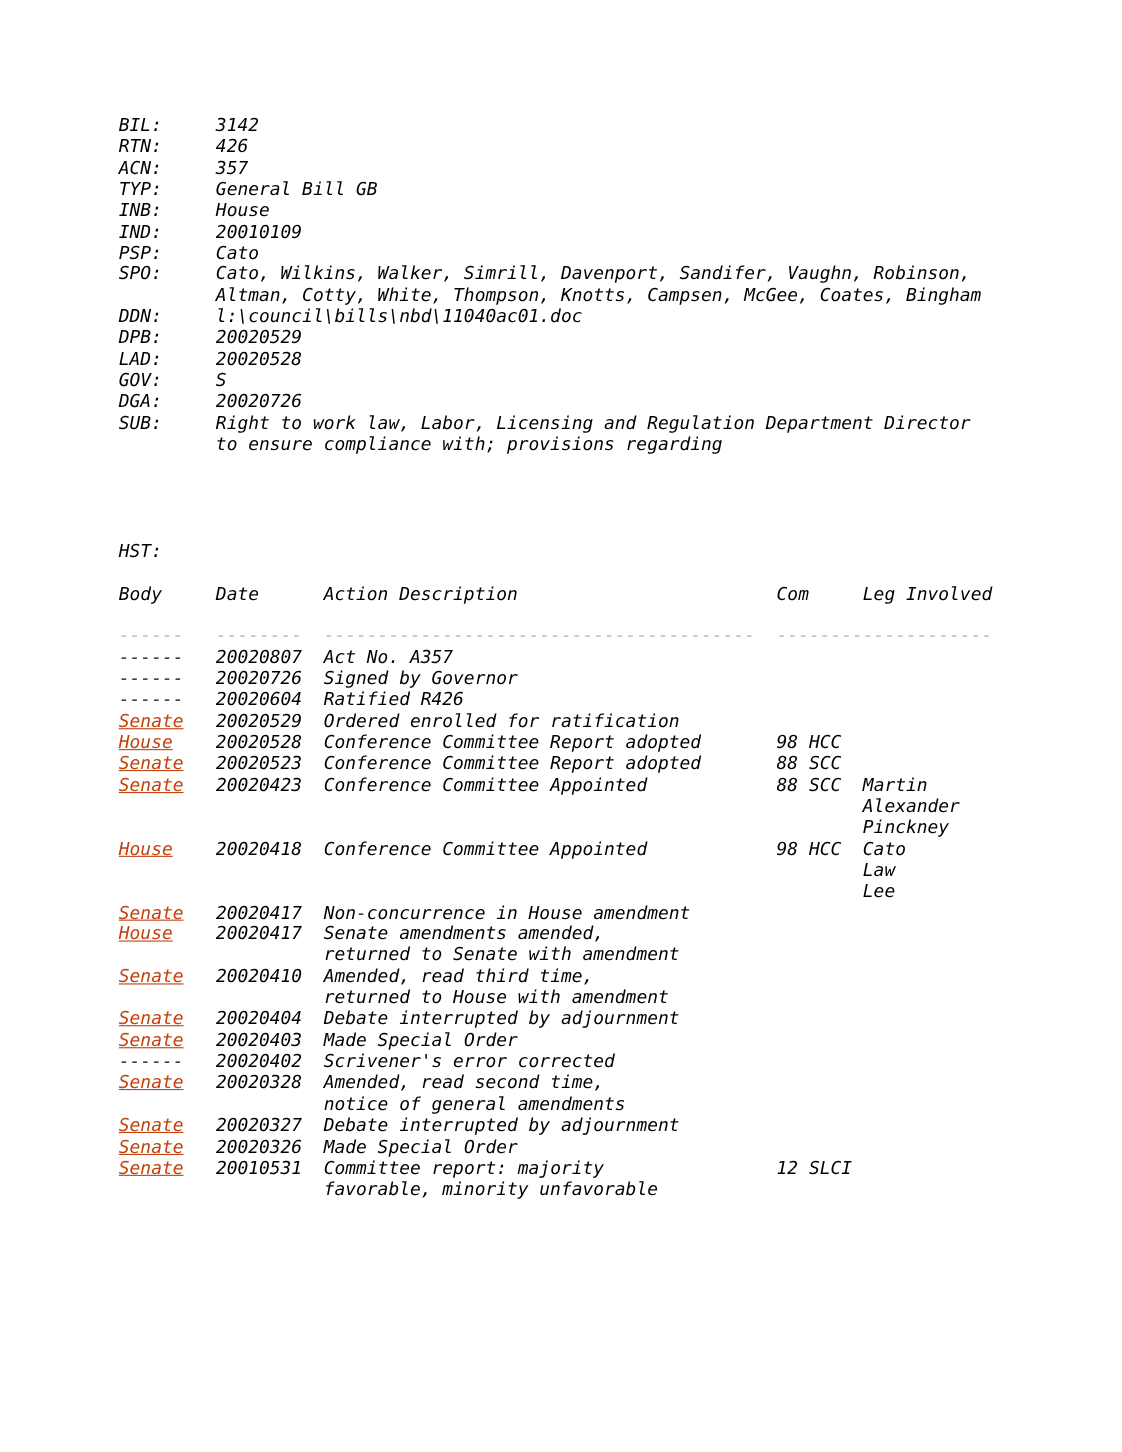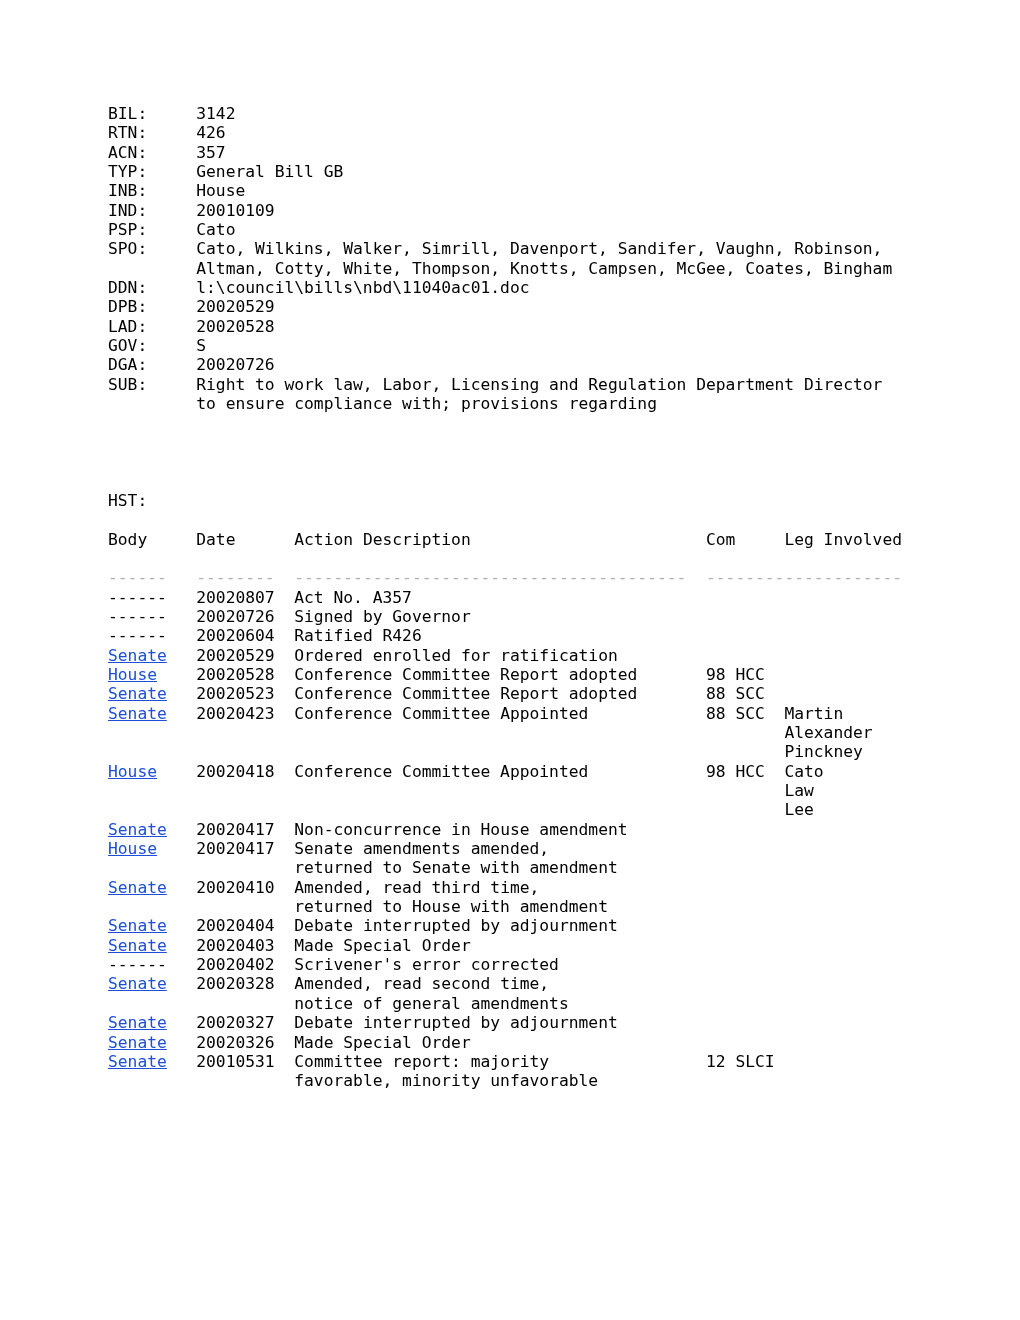"BIL: 3142" .line { font-style: none -> italic }
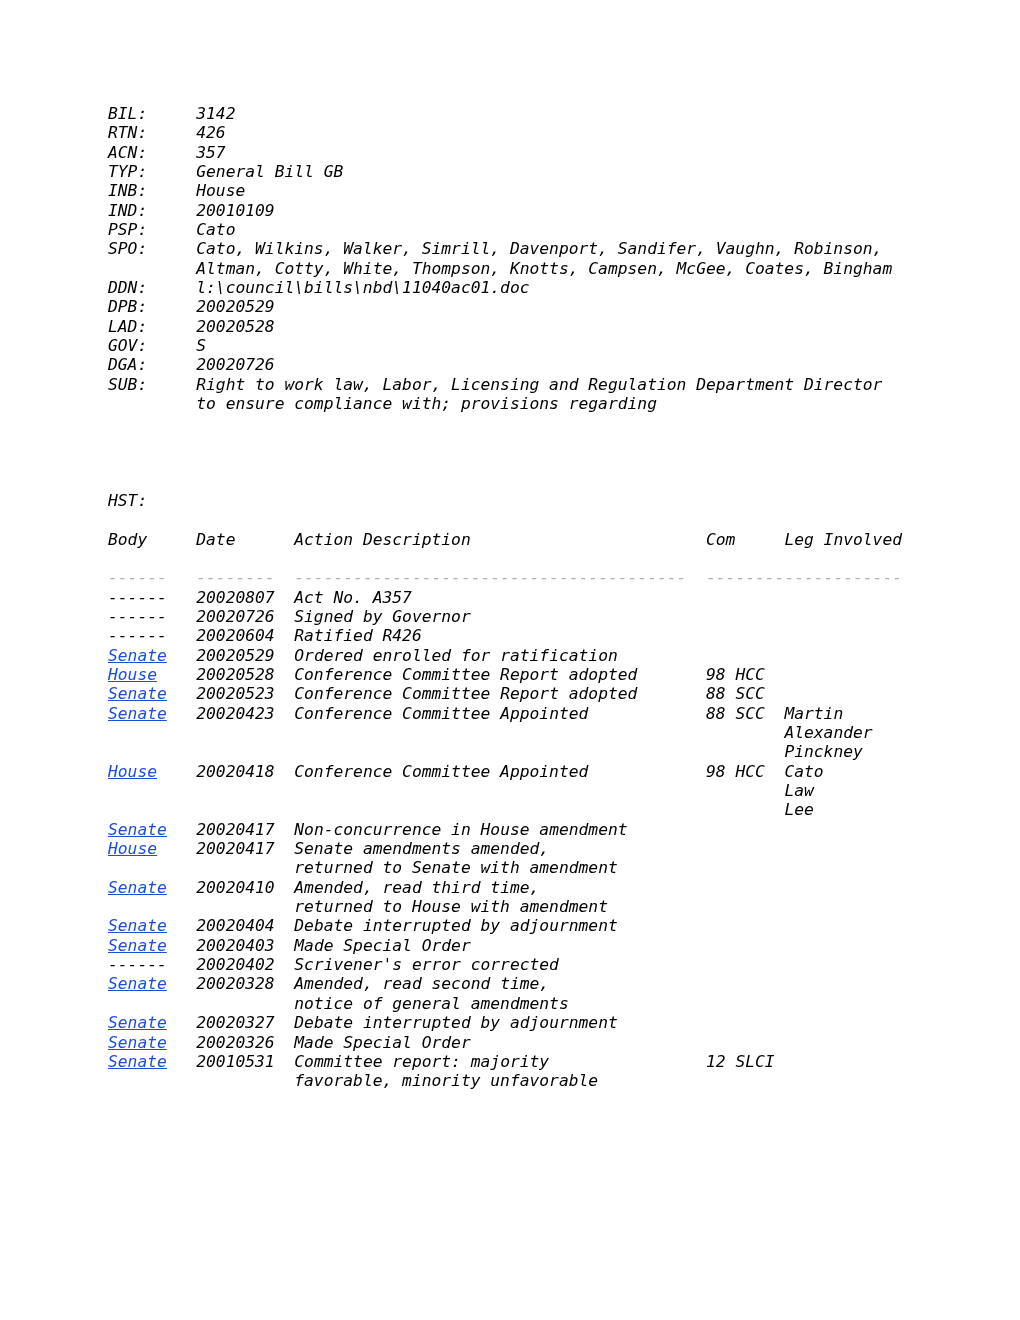"Senate" a.bodylink { color: #1d4ed8 -> #c2410c }
